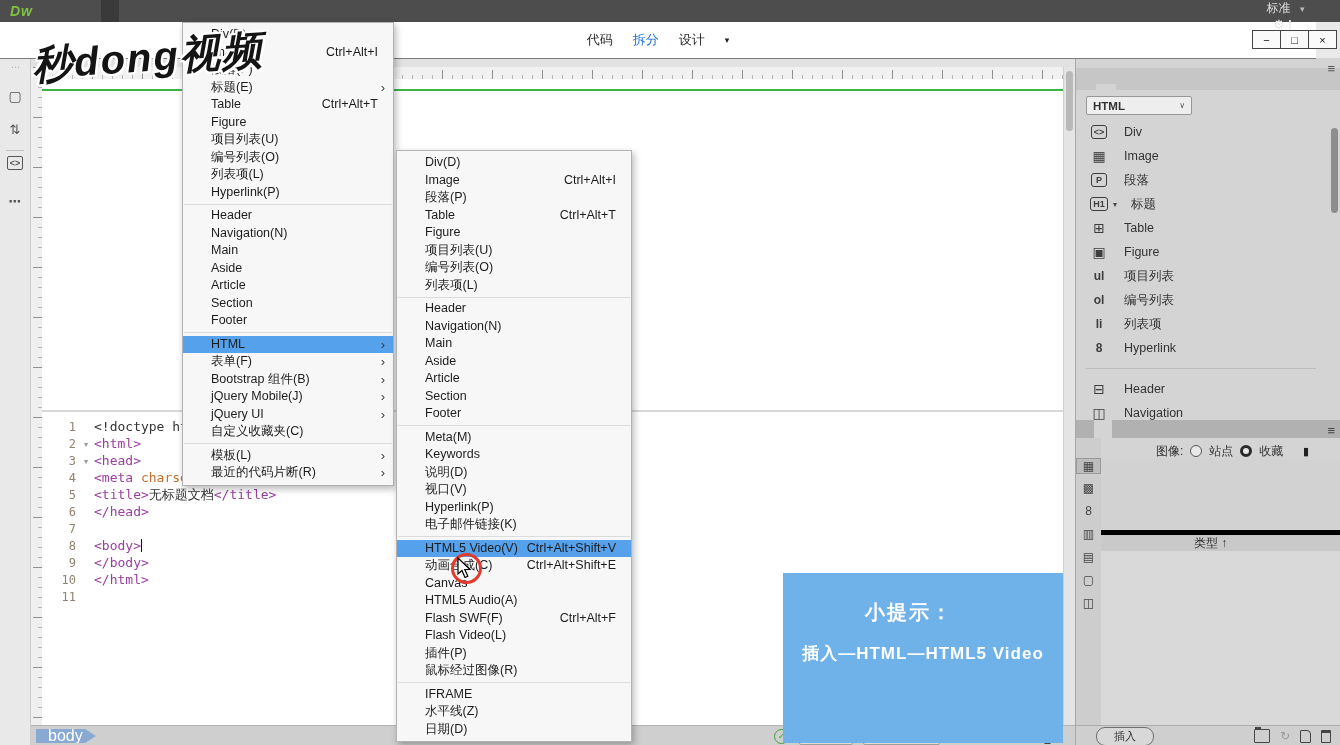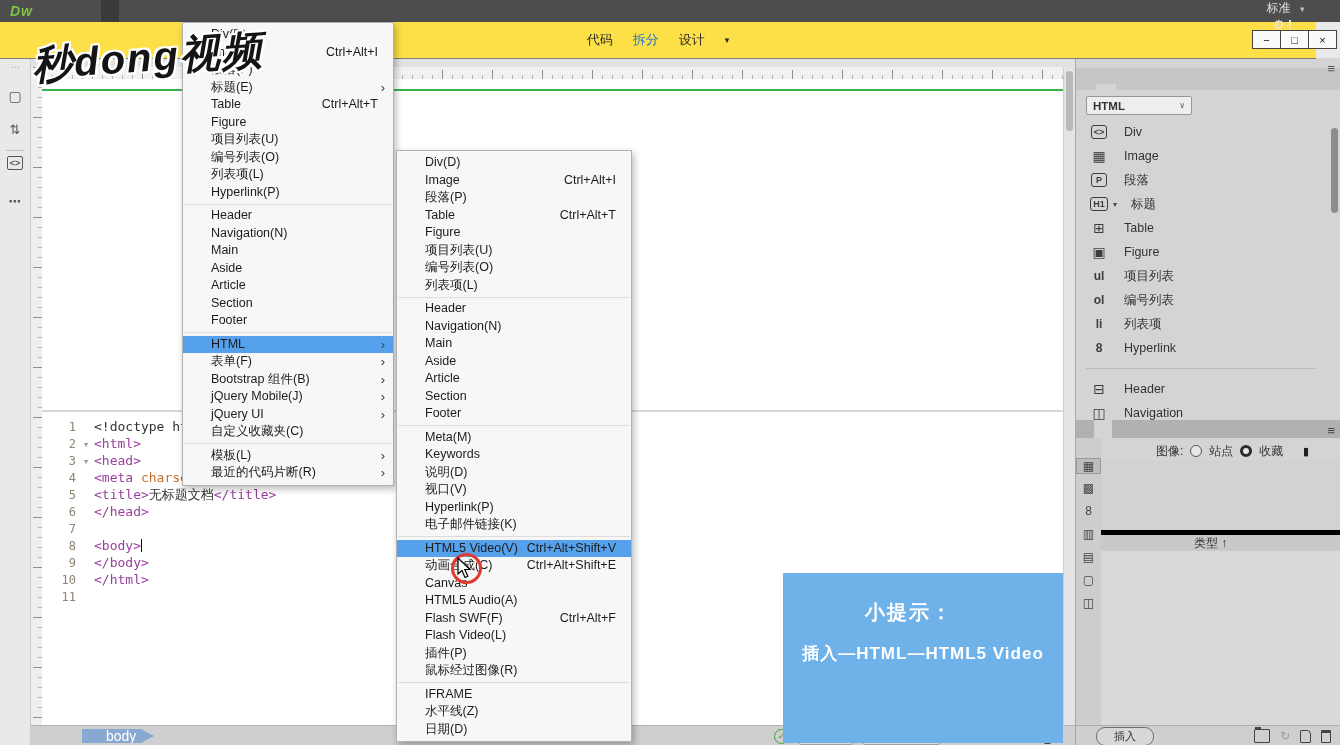"代码" .toolbar2 { background: #fde047 -> #ffffff }
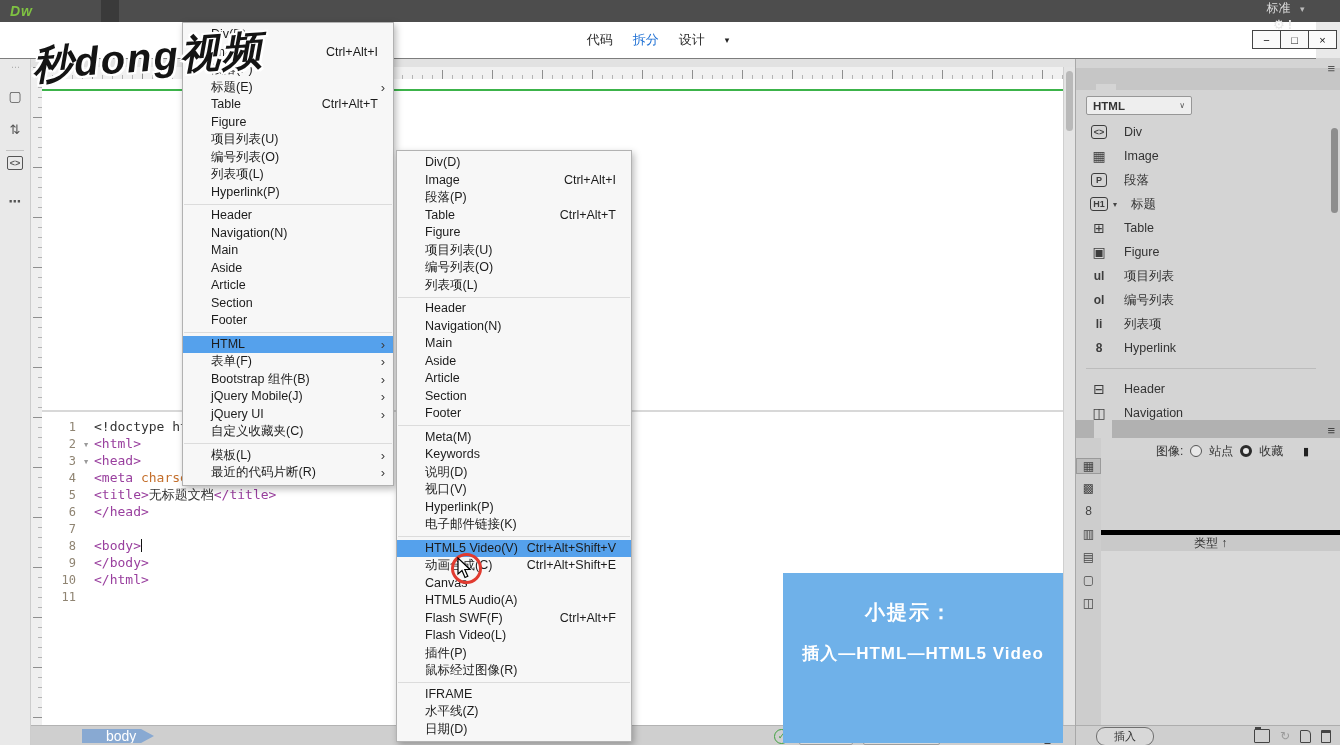"body" .body-tag { font-size: 14px -> 16px; margin-left: 46px -> none; padding-left: 24px -> 12px }
